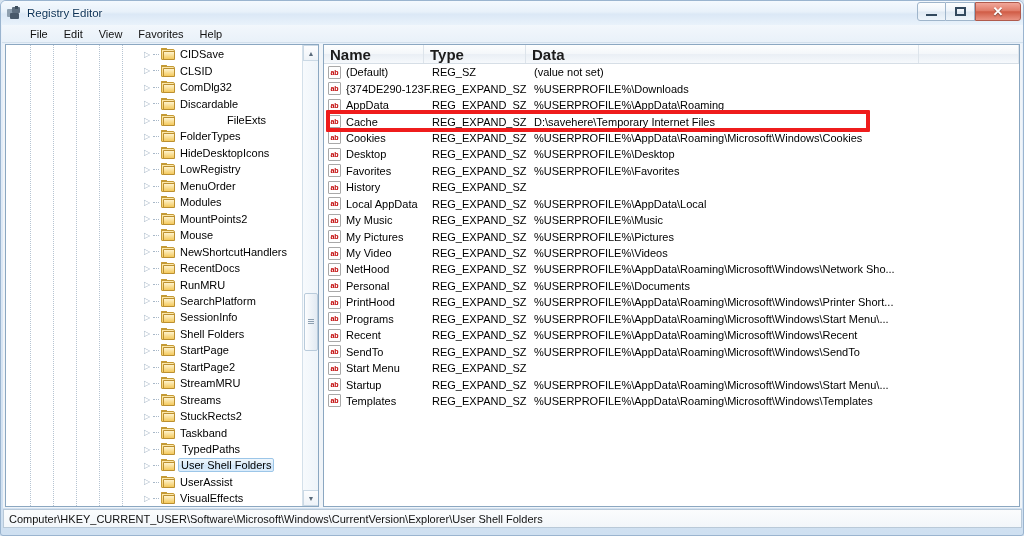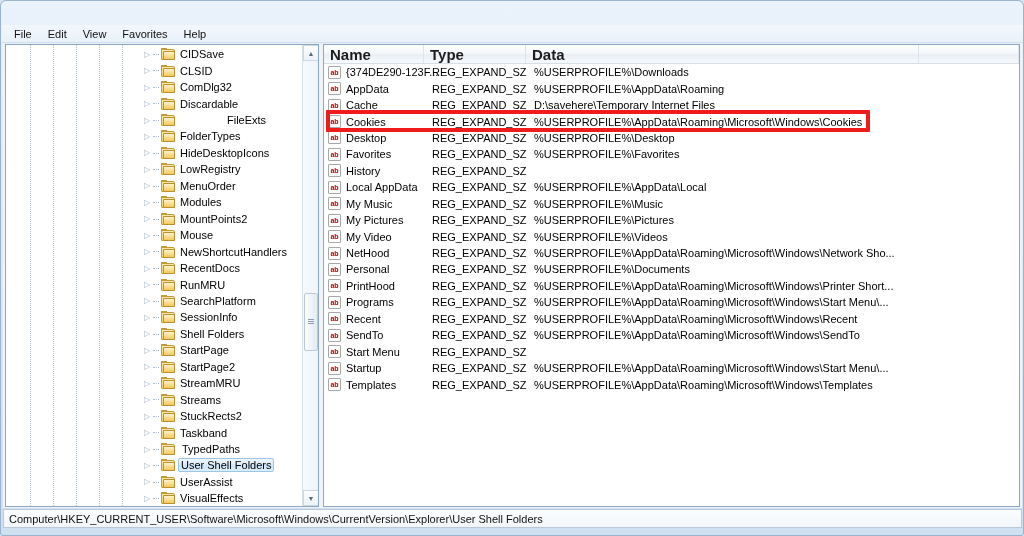"Registry Editor" div { html: none -> <div> <div> <div></div> <div></div> <div></div> <div></div> </div> <span>Registry Editor</span> <div> <div> <div></div> </div> <div> <div></div> </div> <div> <span>✕</span> </div> </div> </div> }
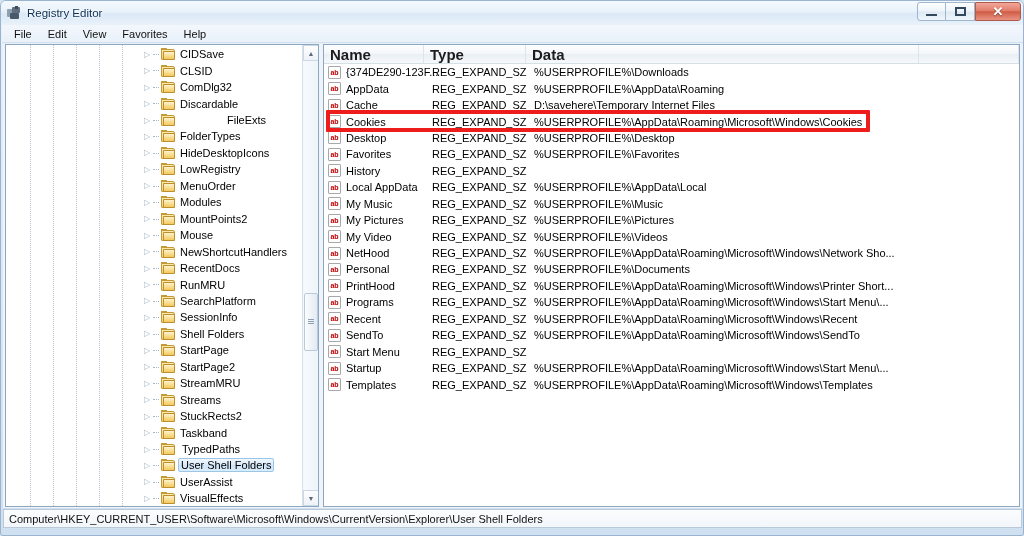"File" #menubar { padding-left: 4px -> 20px }
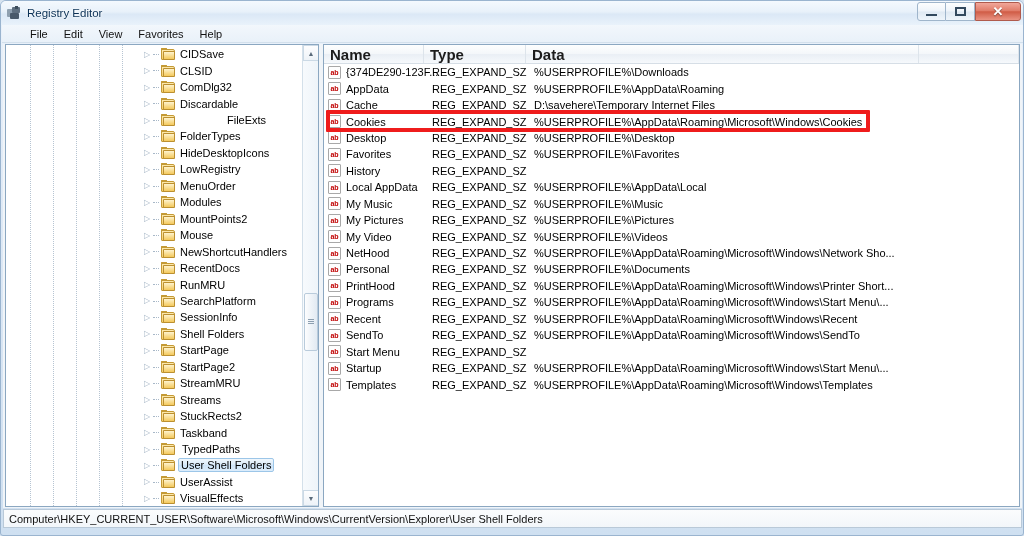"(Default)" div.lrow { html: none -> <div> <span>ab</span> <span>(Default)</span> <span>REG_SZ</span> <span>(value not set)</span> </div> }
